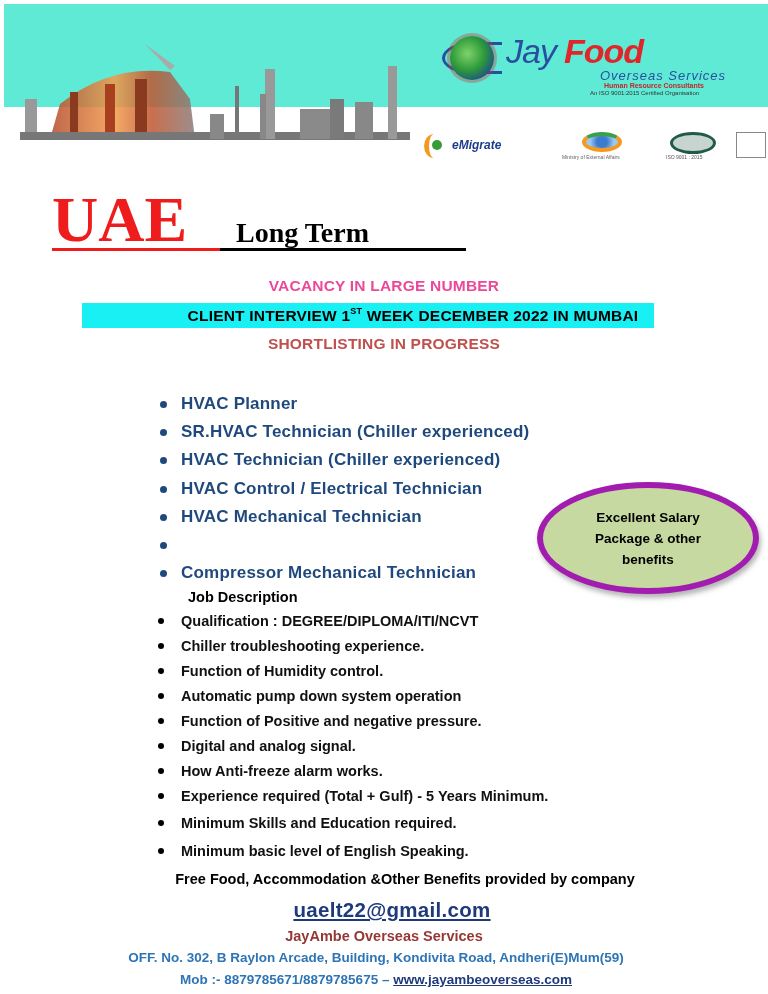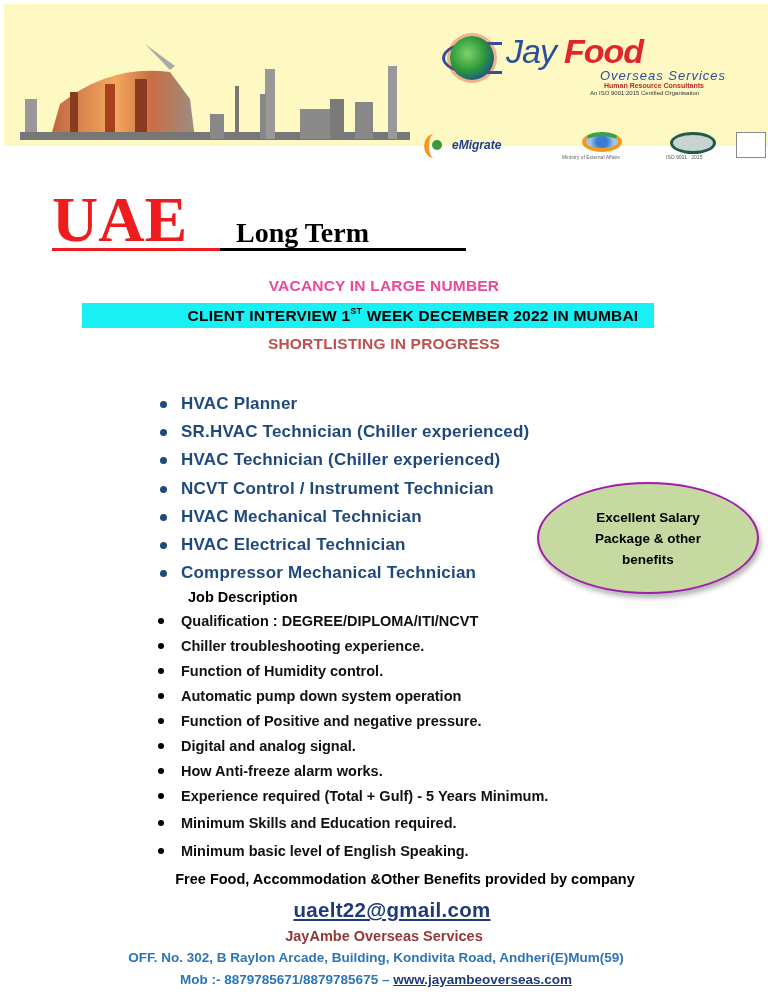"Jay" .banner { background: #fef9c3 -> #5eead4; height: 142px -> 103px }
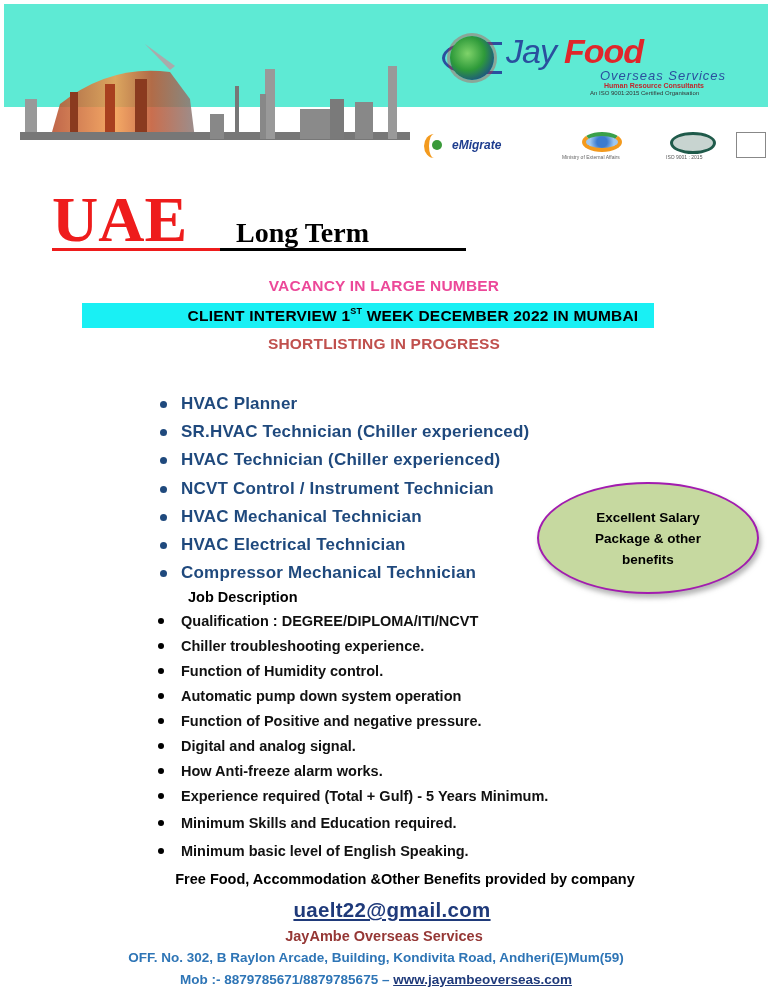"NCVT Control / Instrument Technician" span { text: NCVT Control / Instrument -> HVAC Control / Electrical }
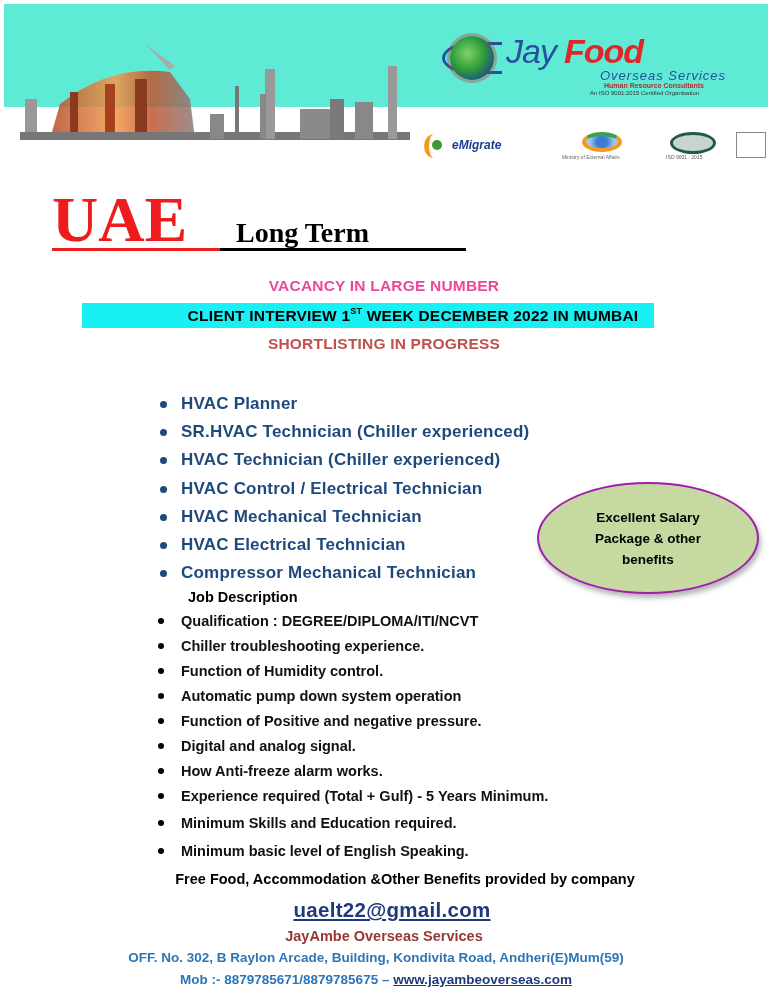"Excellent Salary Package & other" .salary { border: 2px solid #a21caf -> 6px solid #a21caf }
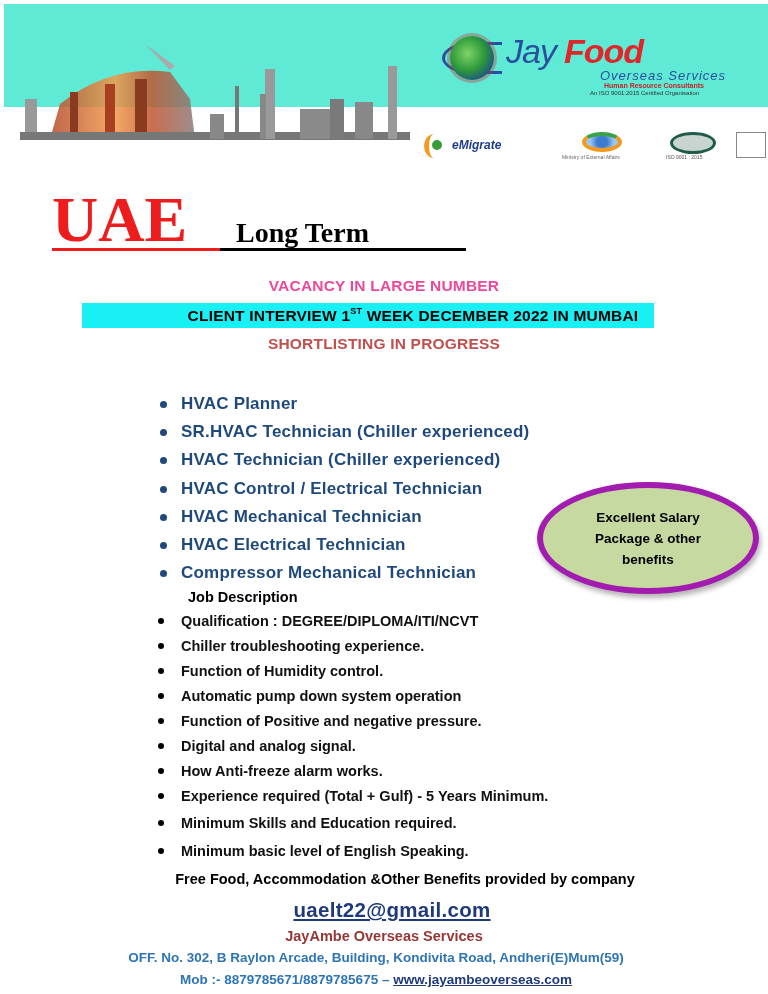"HVAC Electrical Technician" span { html: <span>HVAC Electrical Technician</span> -> none }
